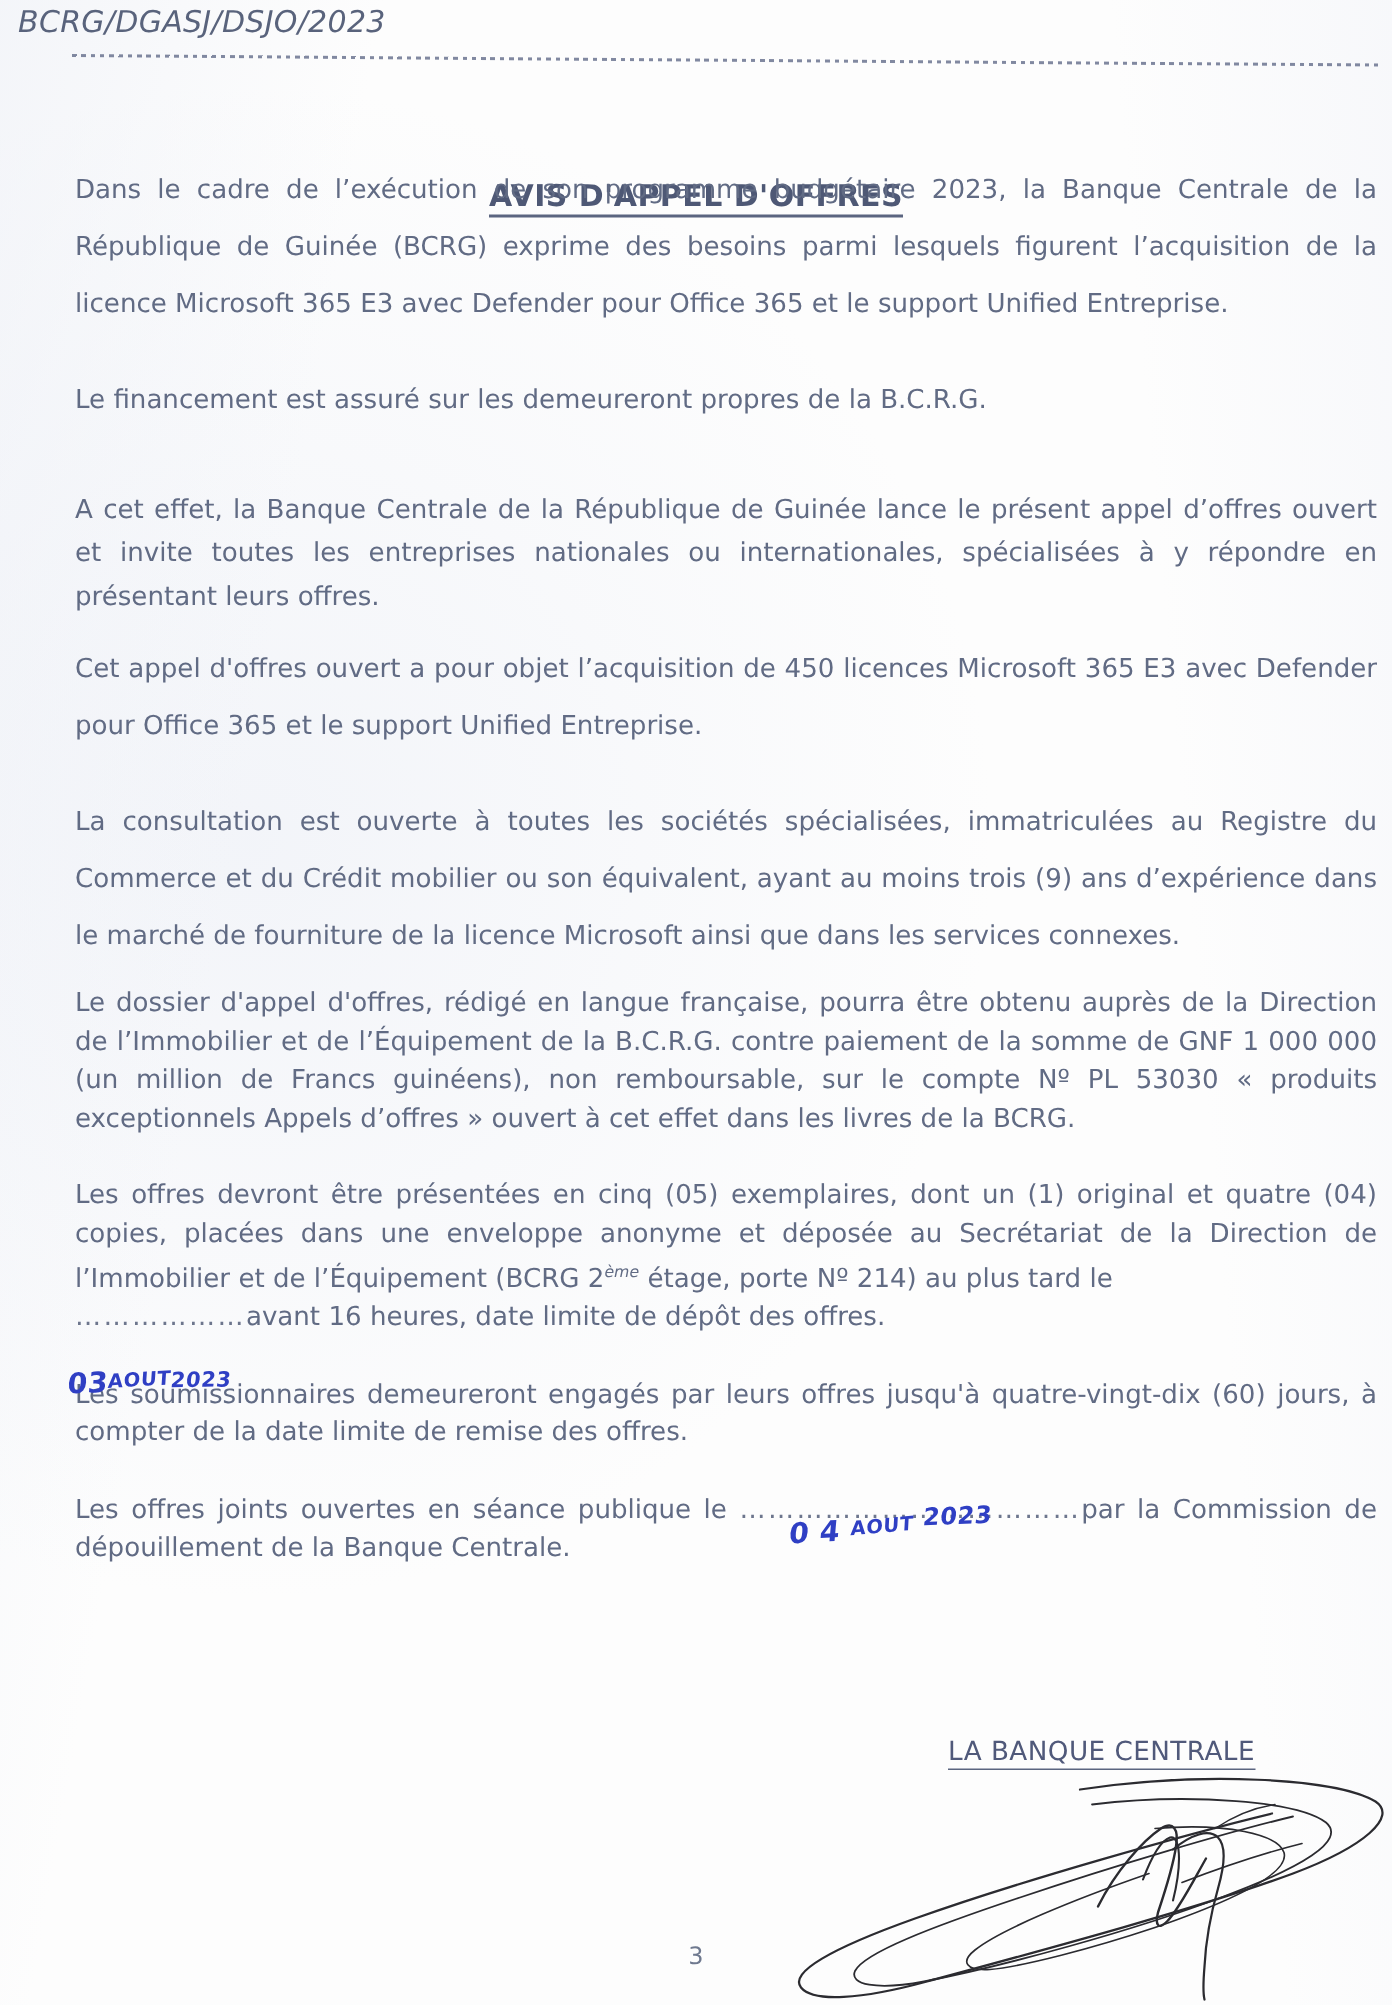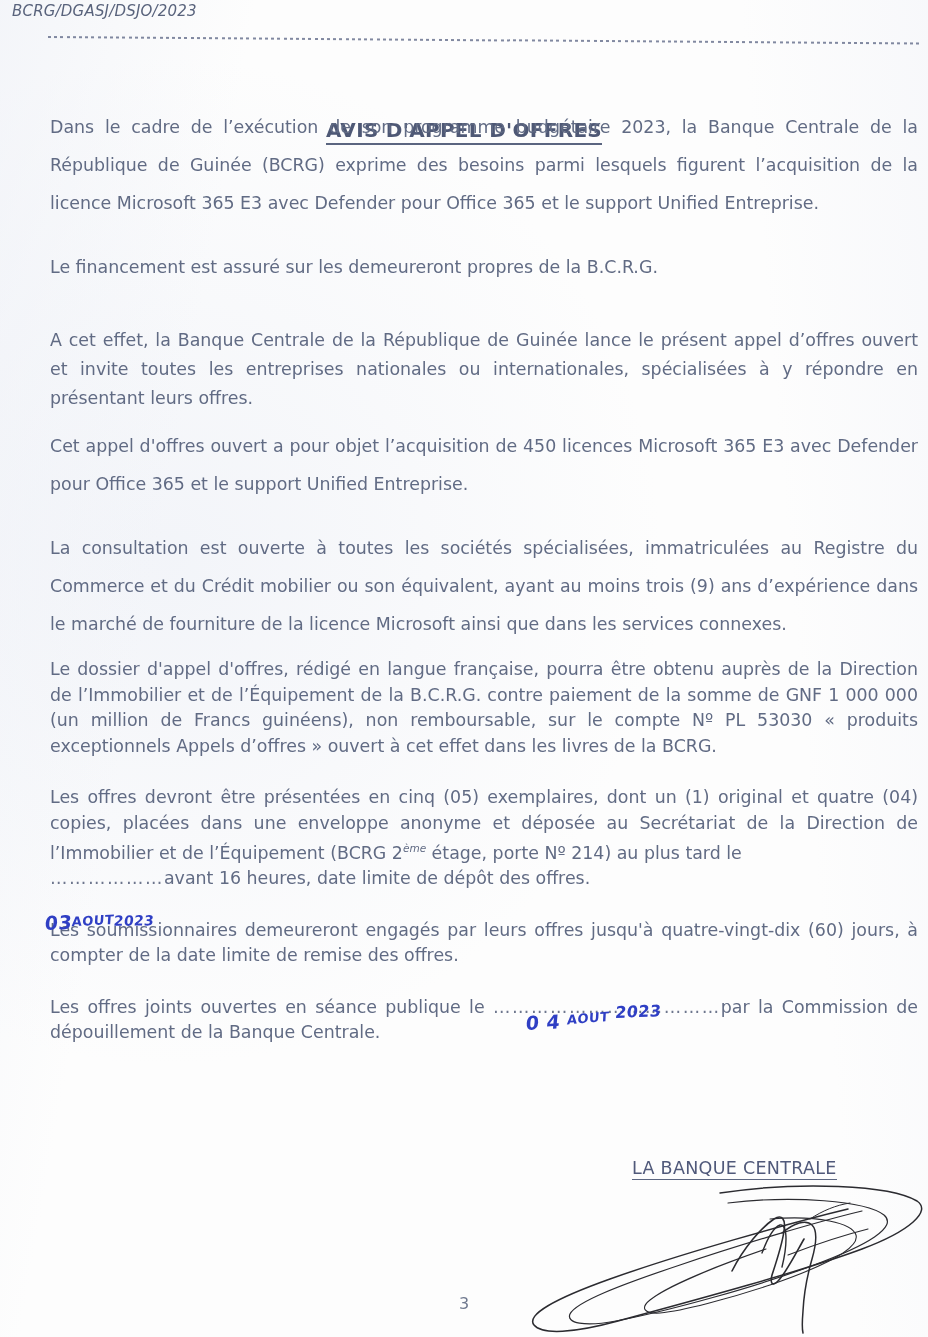"BCRG/DGASJ/DSJO/2023" .ref-code { font-size: 15px -> 20px }
